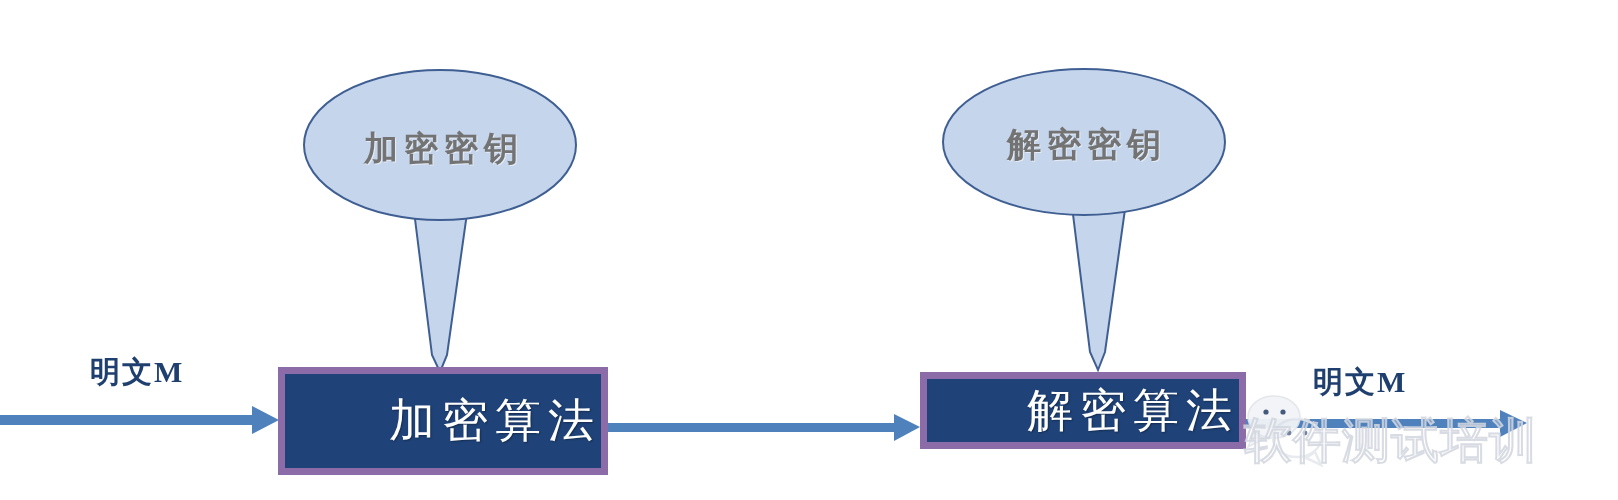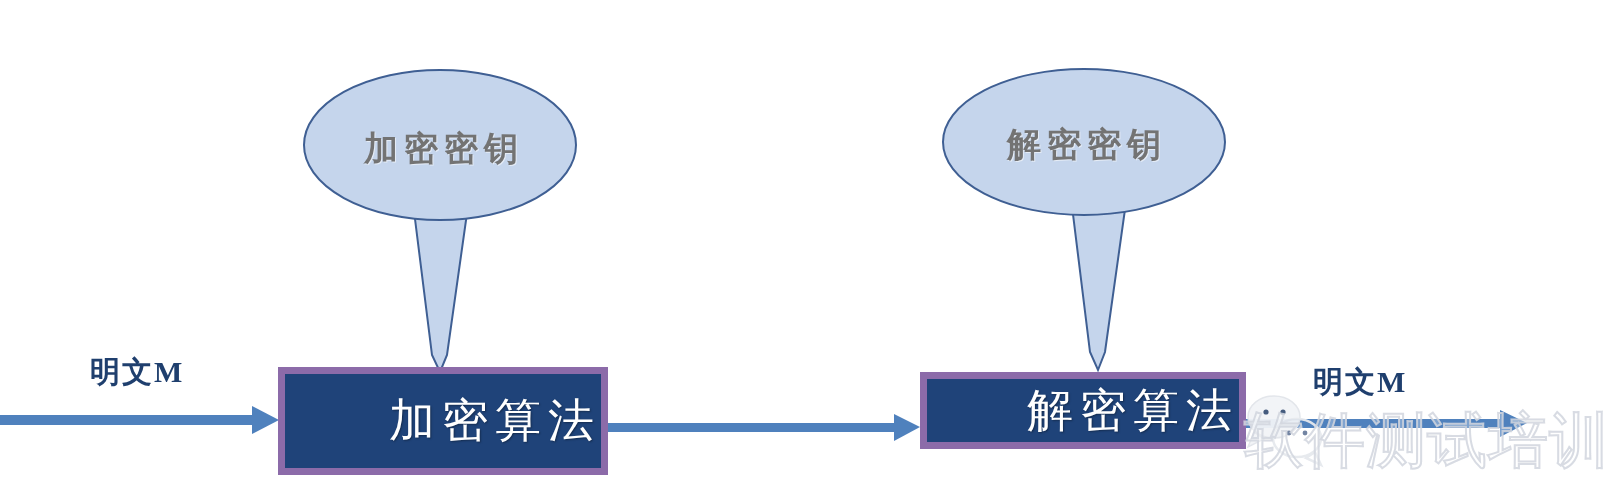"软件测试培训" #watermark-text { font-size: 60px -> 48px }
